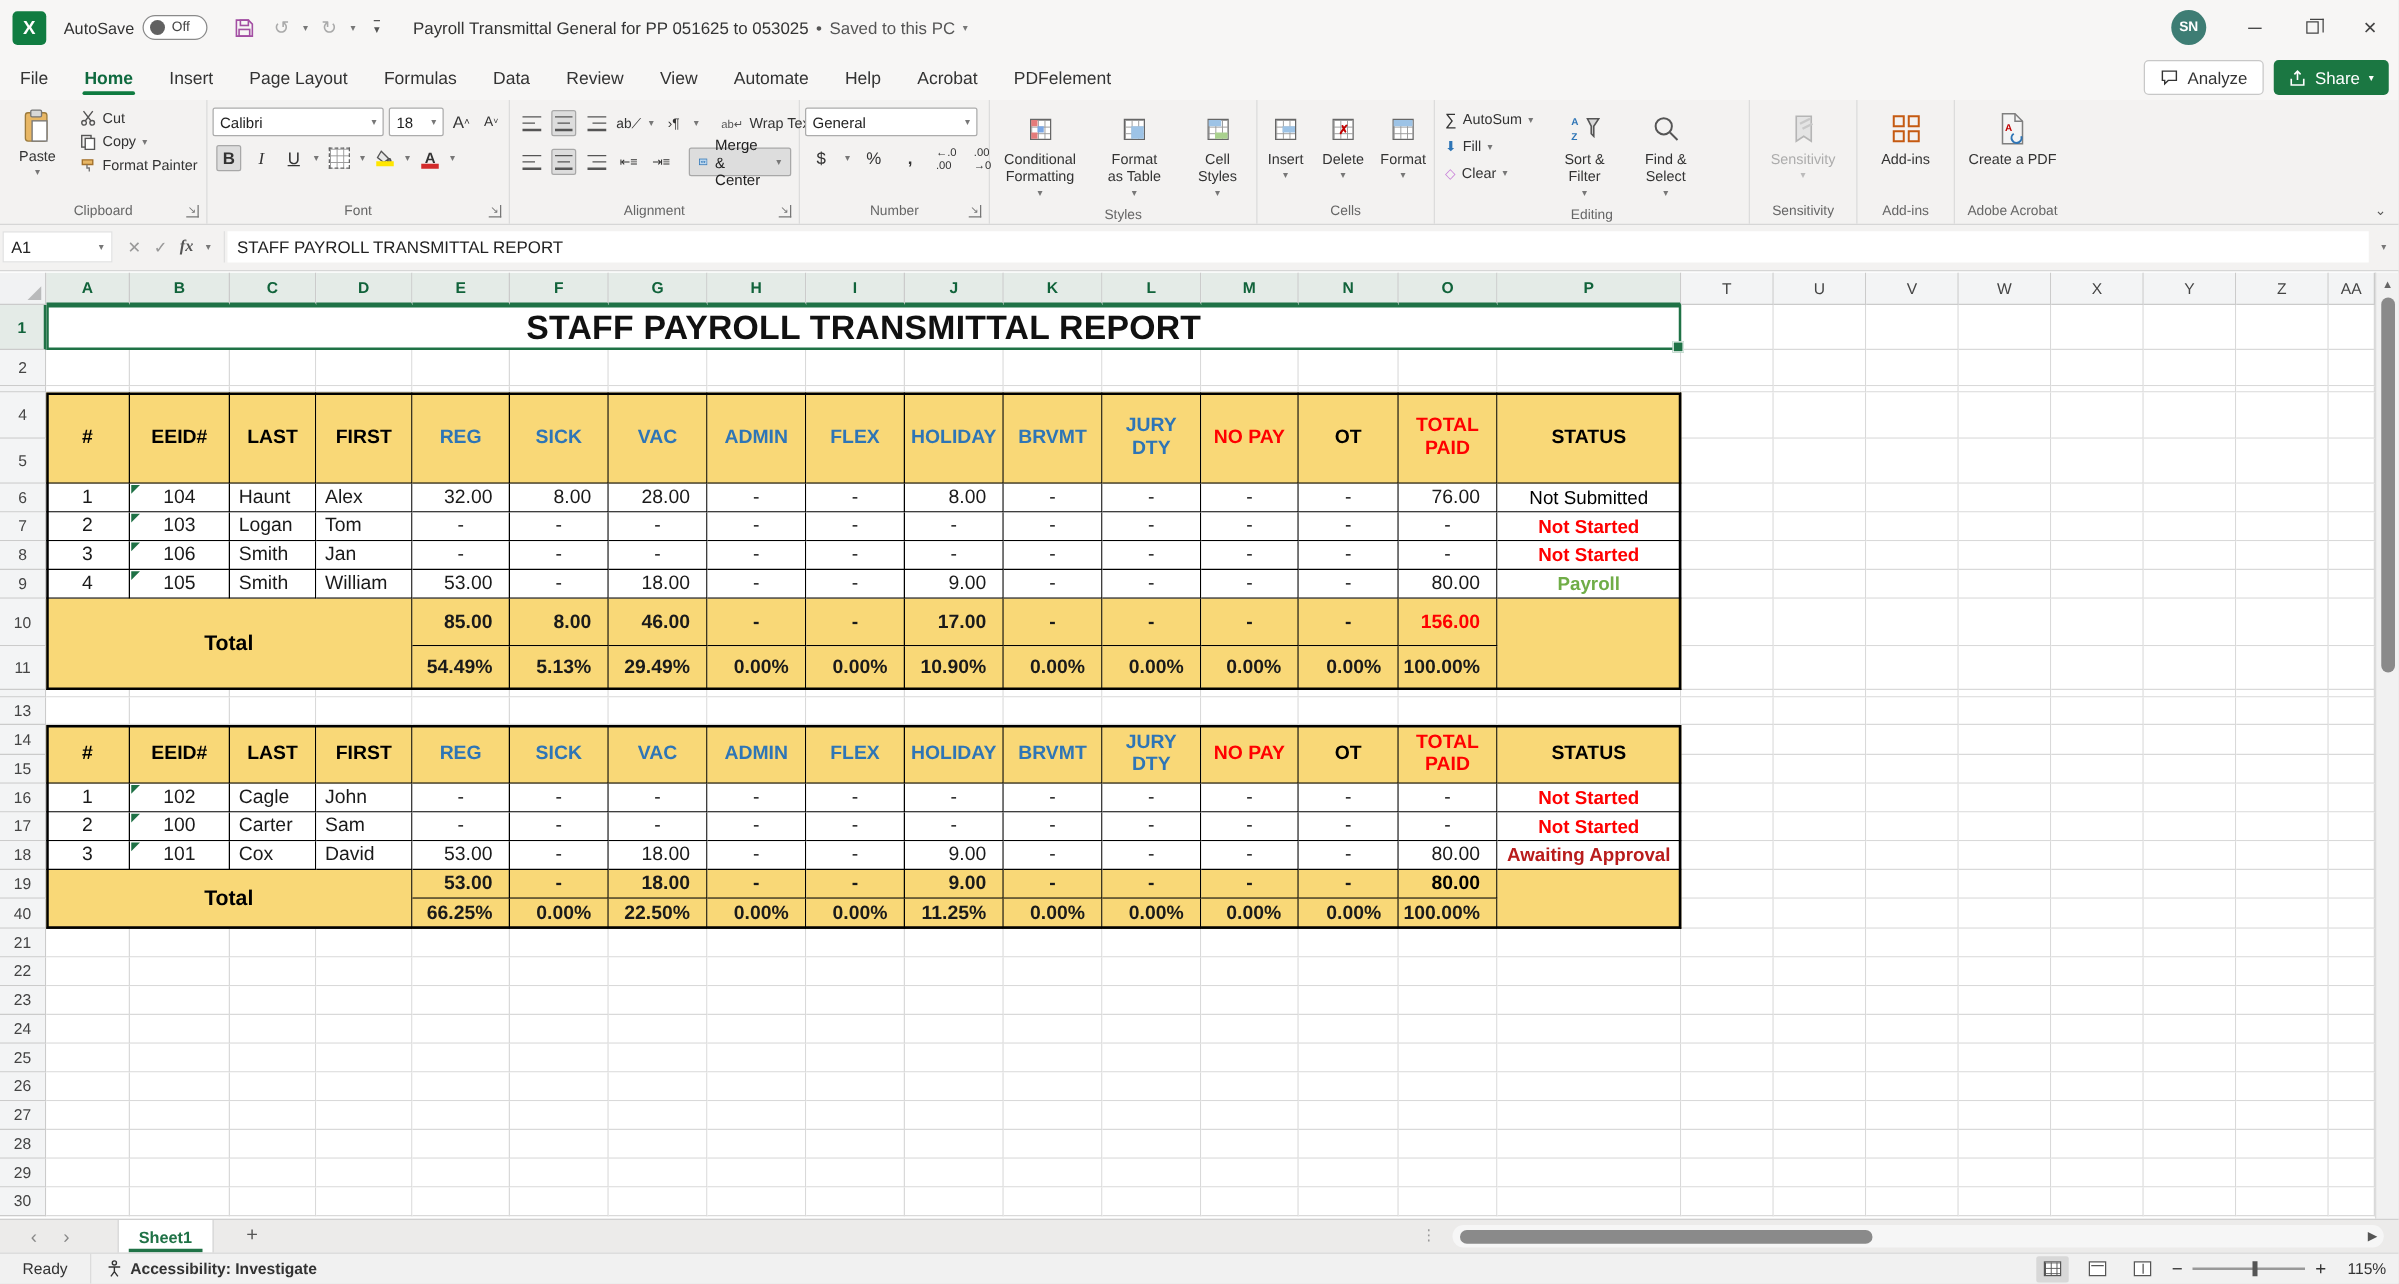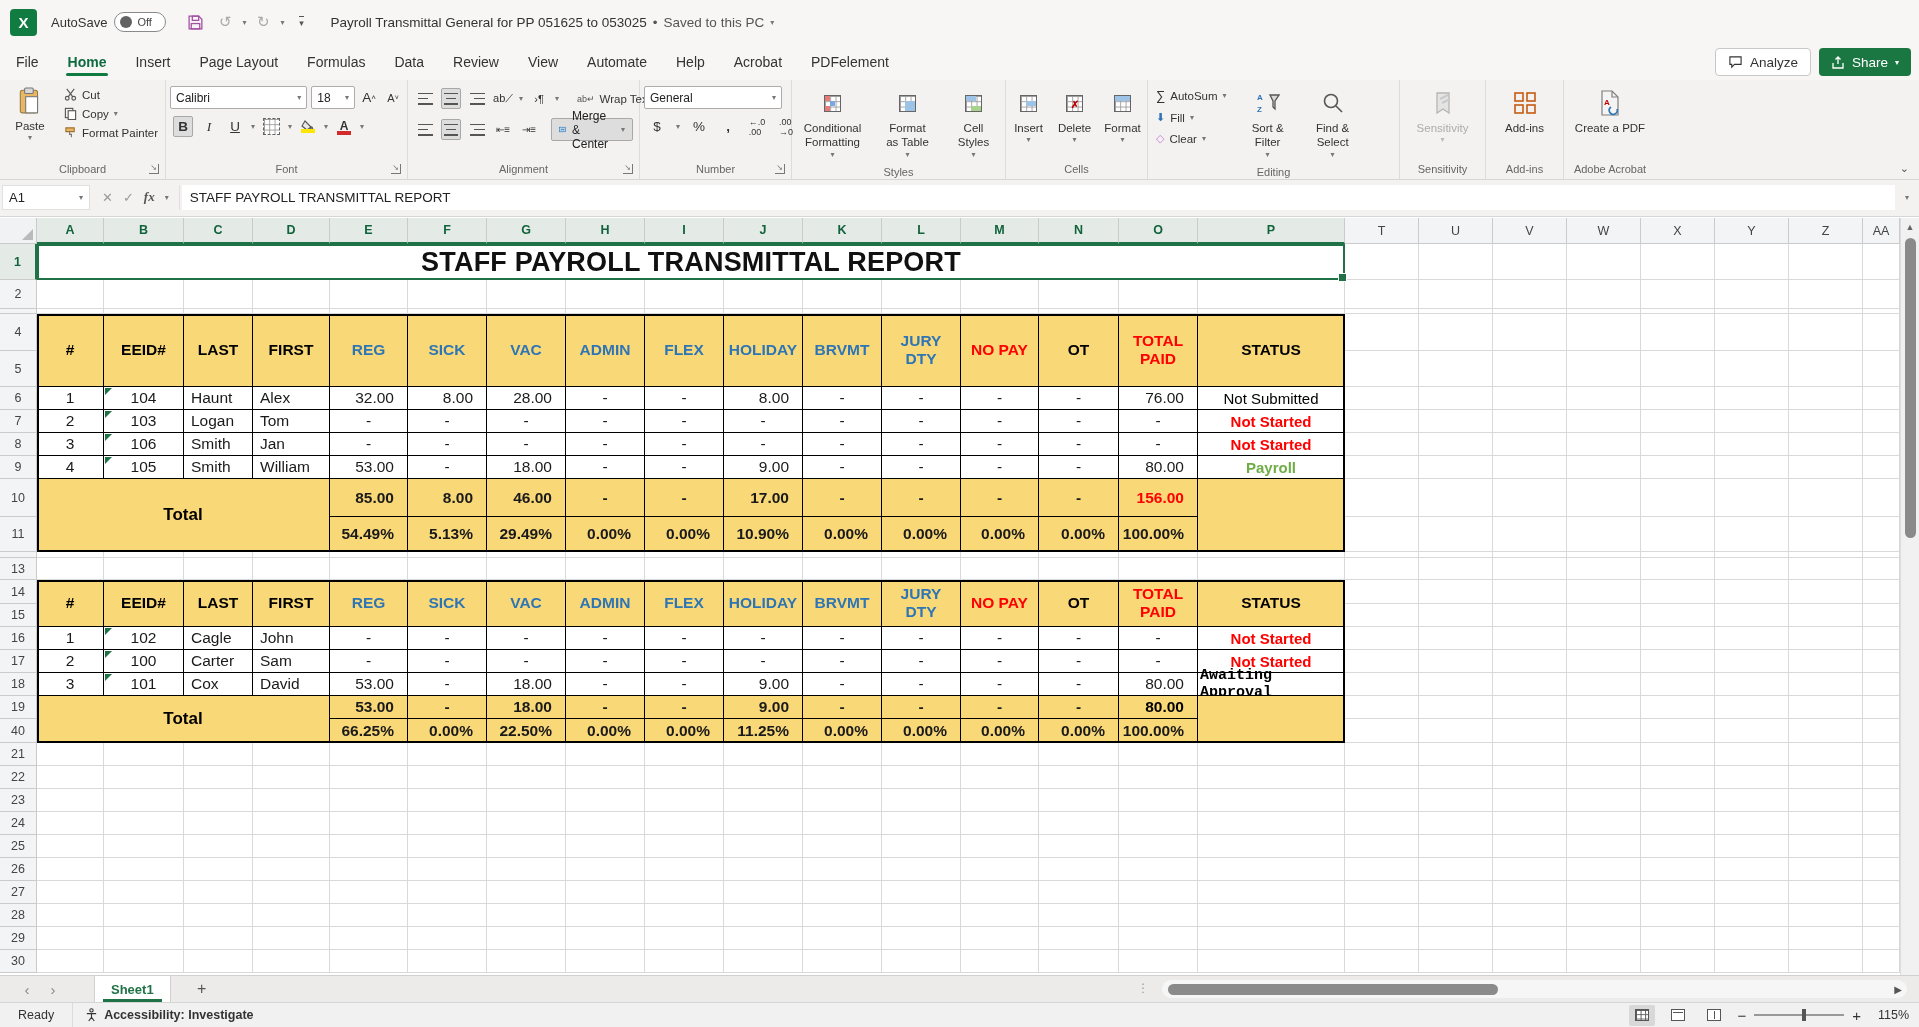"SN" div.tb-right { html: none -> <div> <div>SN</div> <div>─</div> <div> <span></span> </div> <div>×</div> </div> }
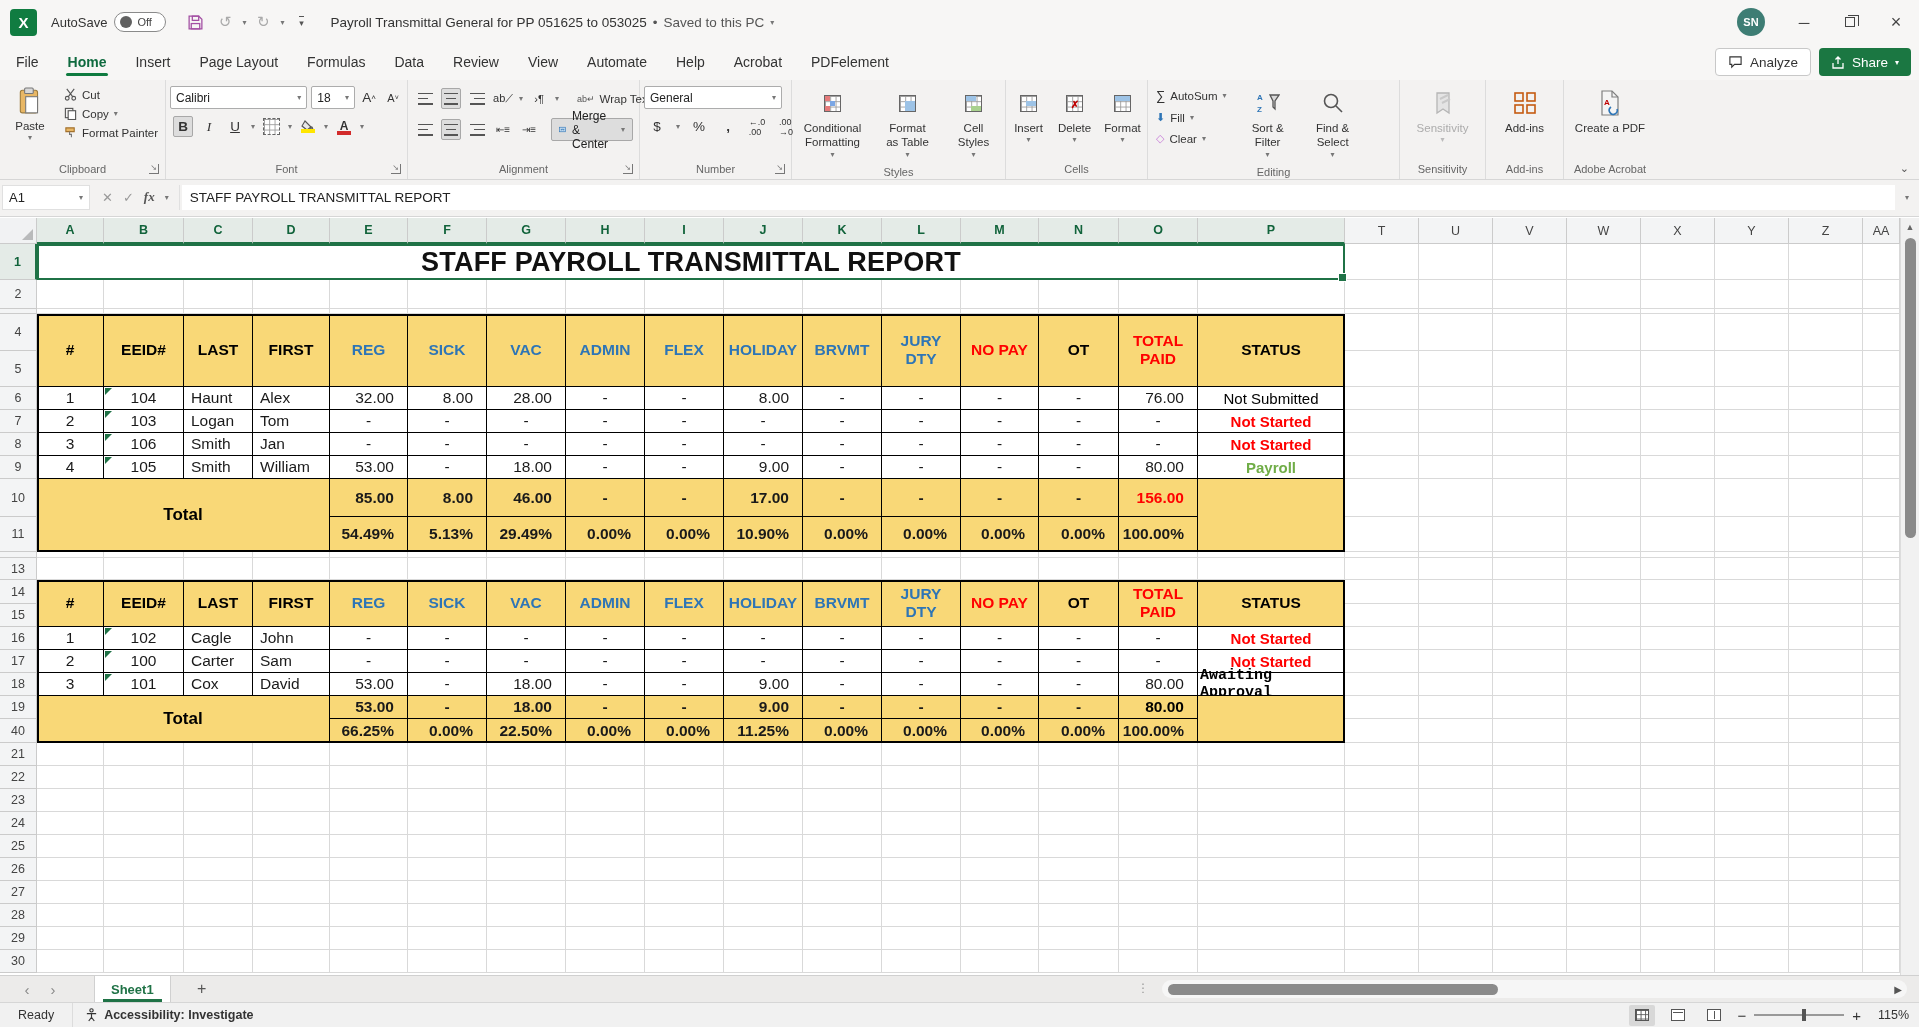"Conditional Formatting" div.rbody { justify-content: center -> space-between }
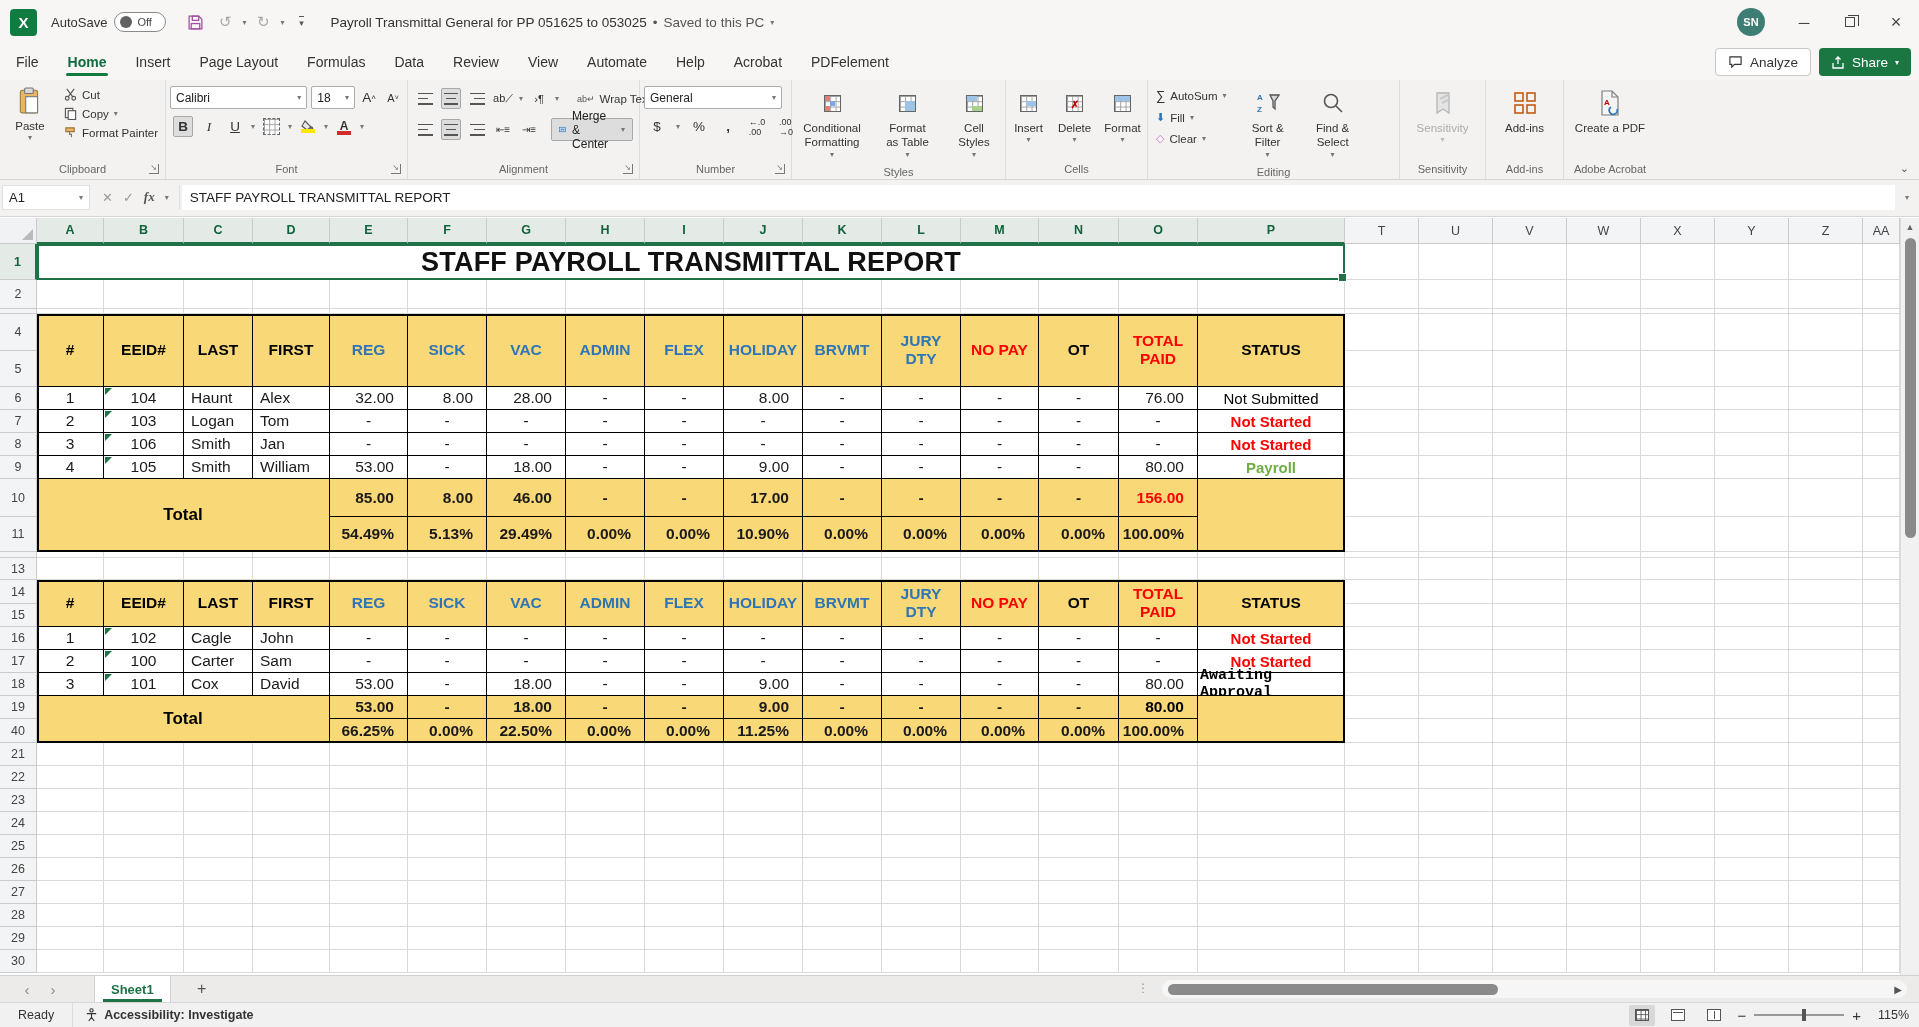"Awaiting Approval" div.td { color: #000000 -> #b91c1c; font-family: Liberation Mono, monospace -> none }
